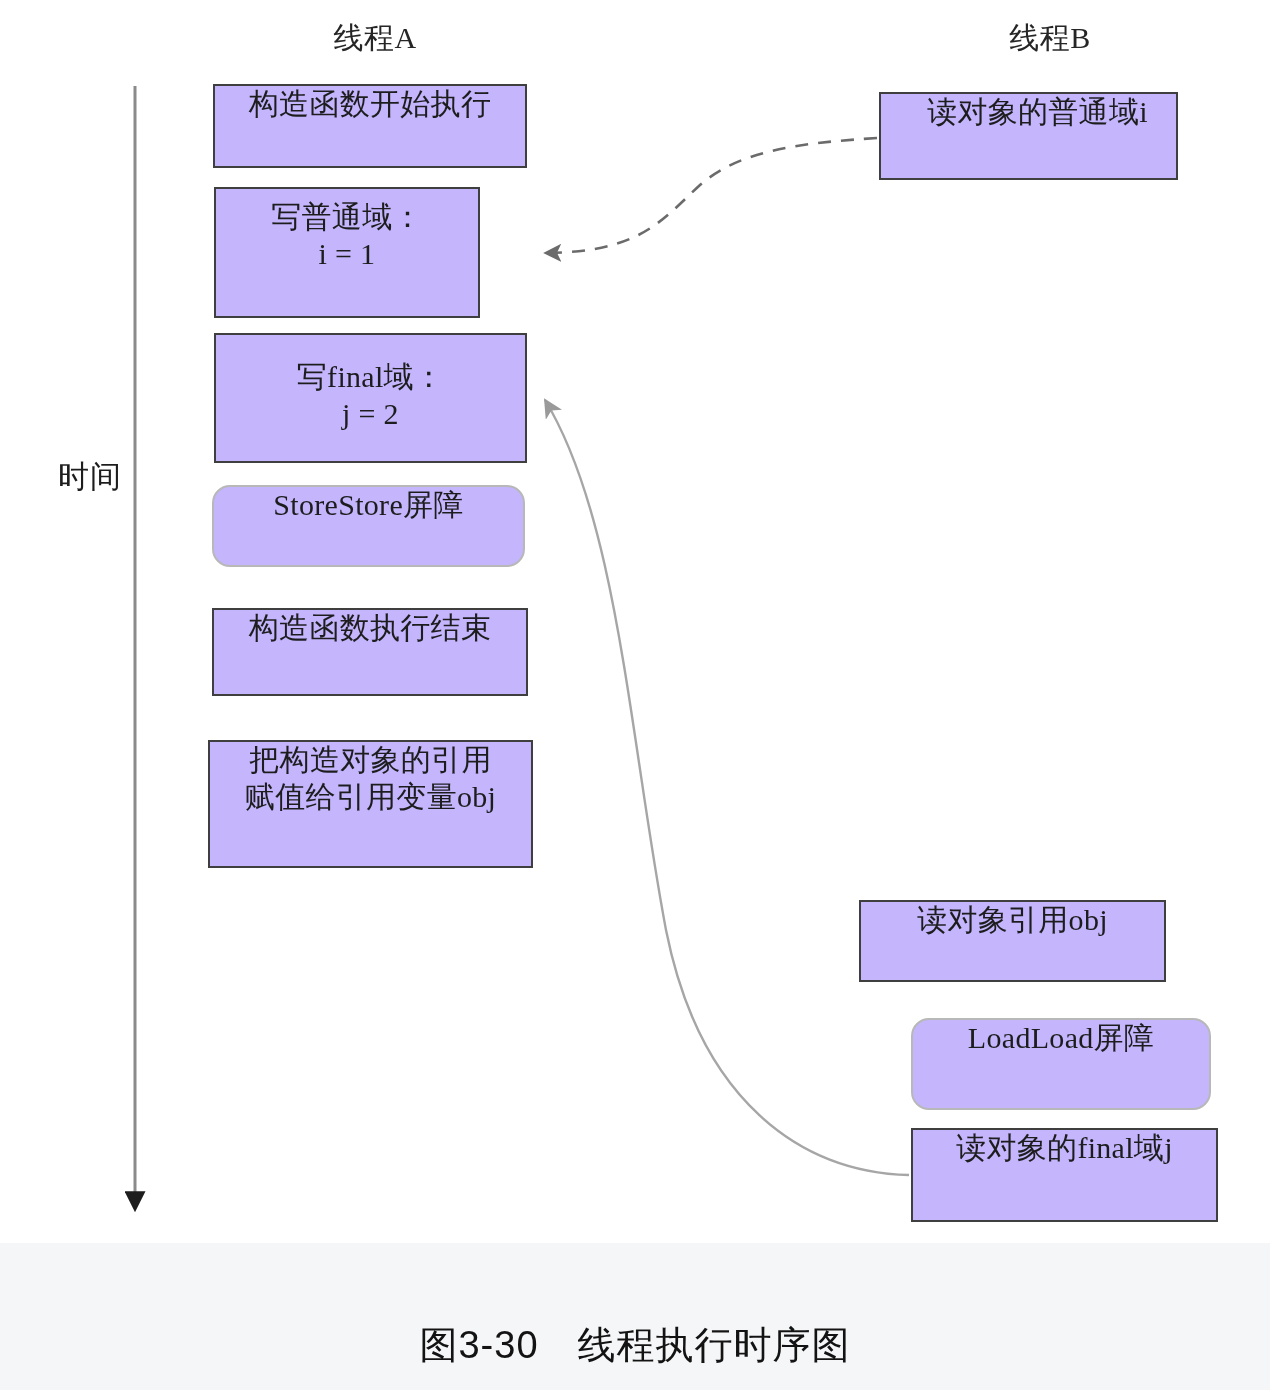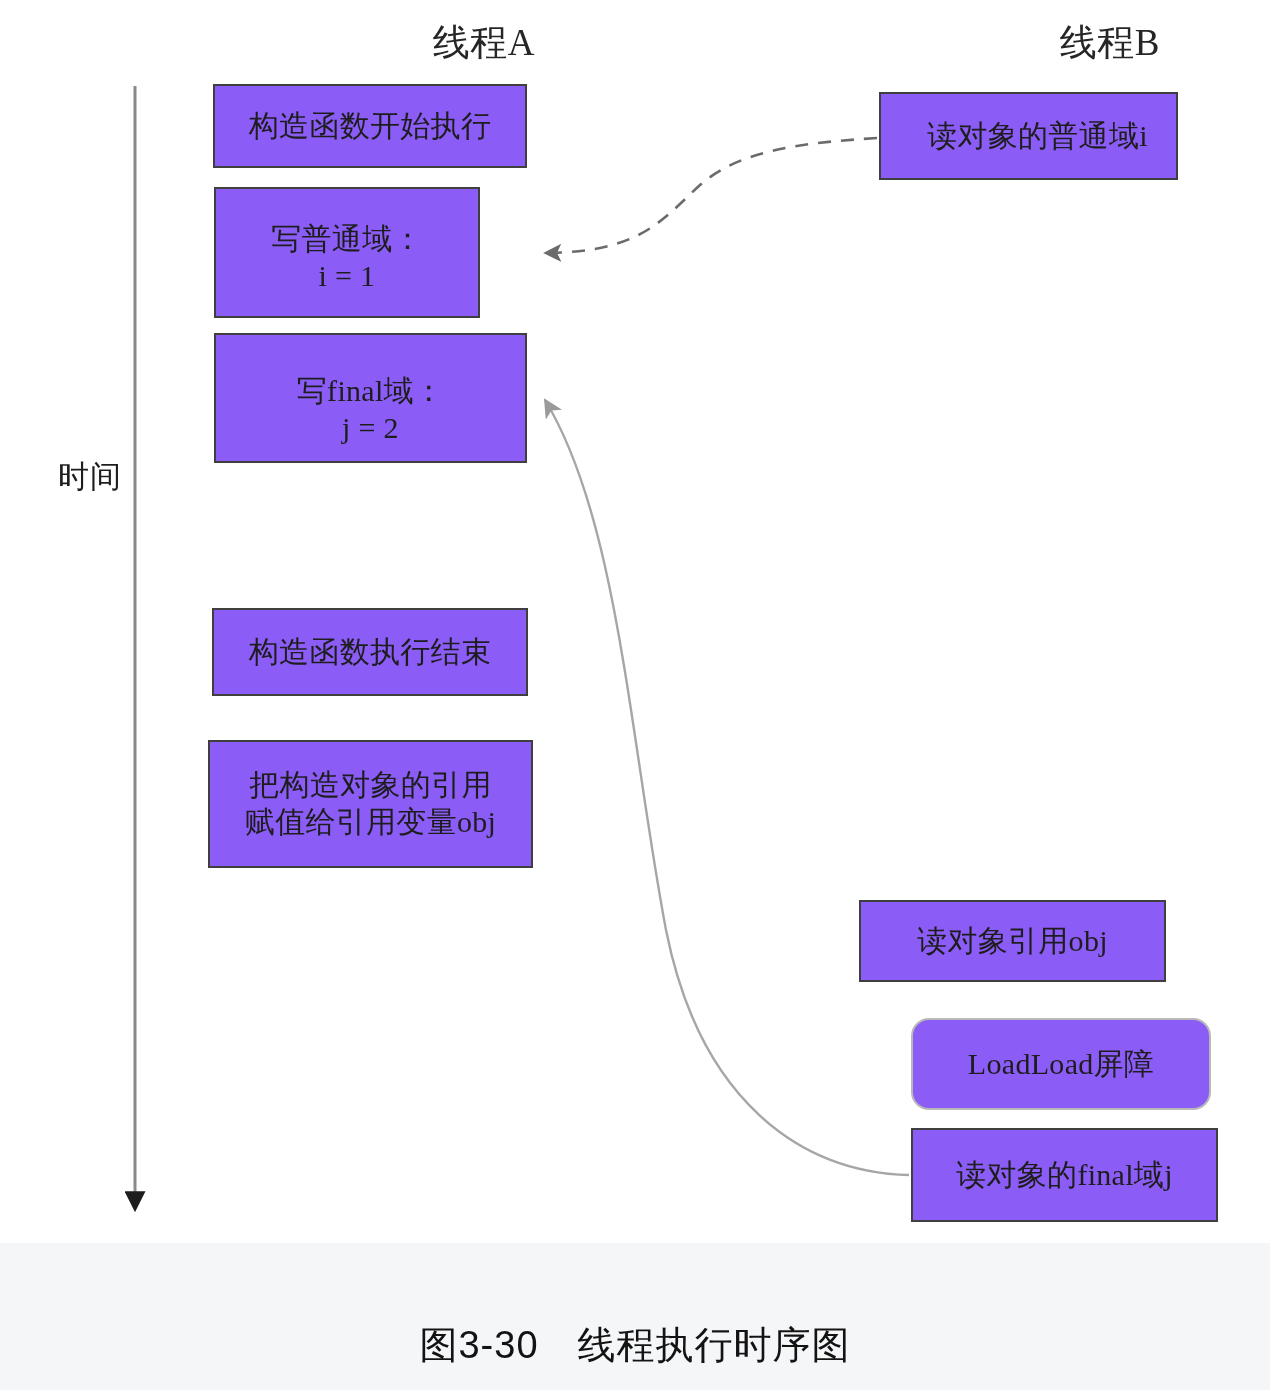"线程A" .col-title { font-size: 37px -> 30px; text-align: right -> center }
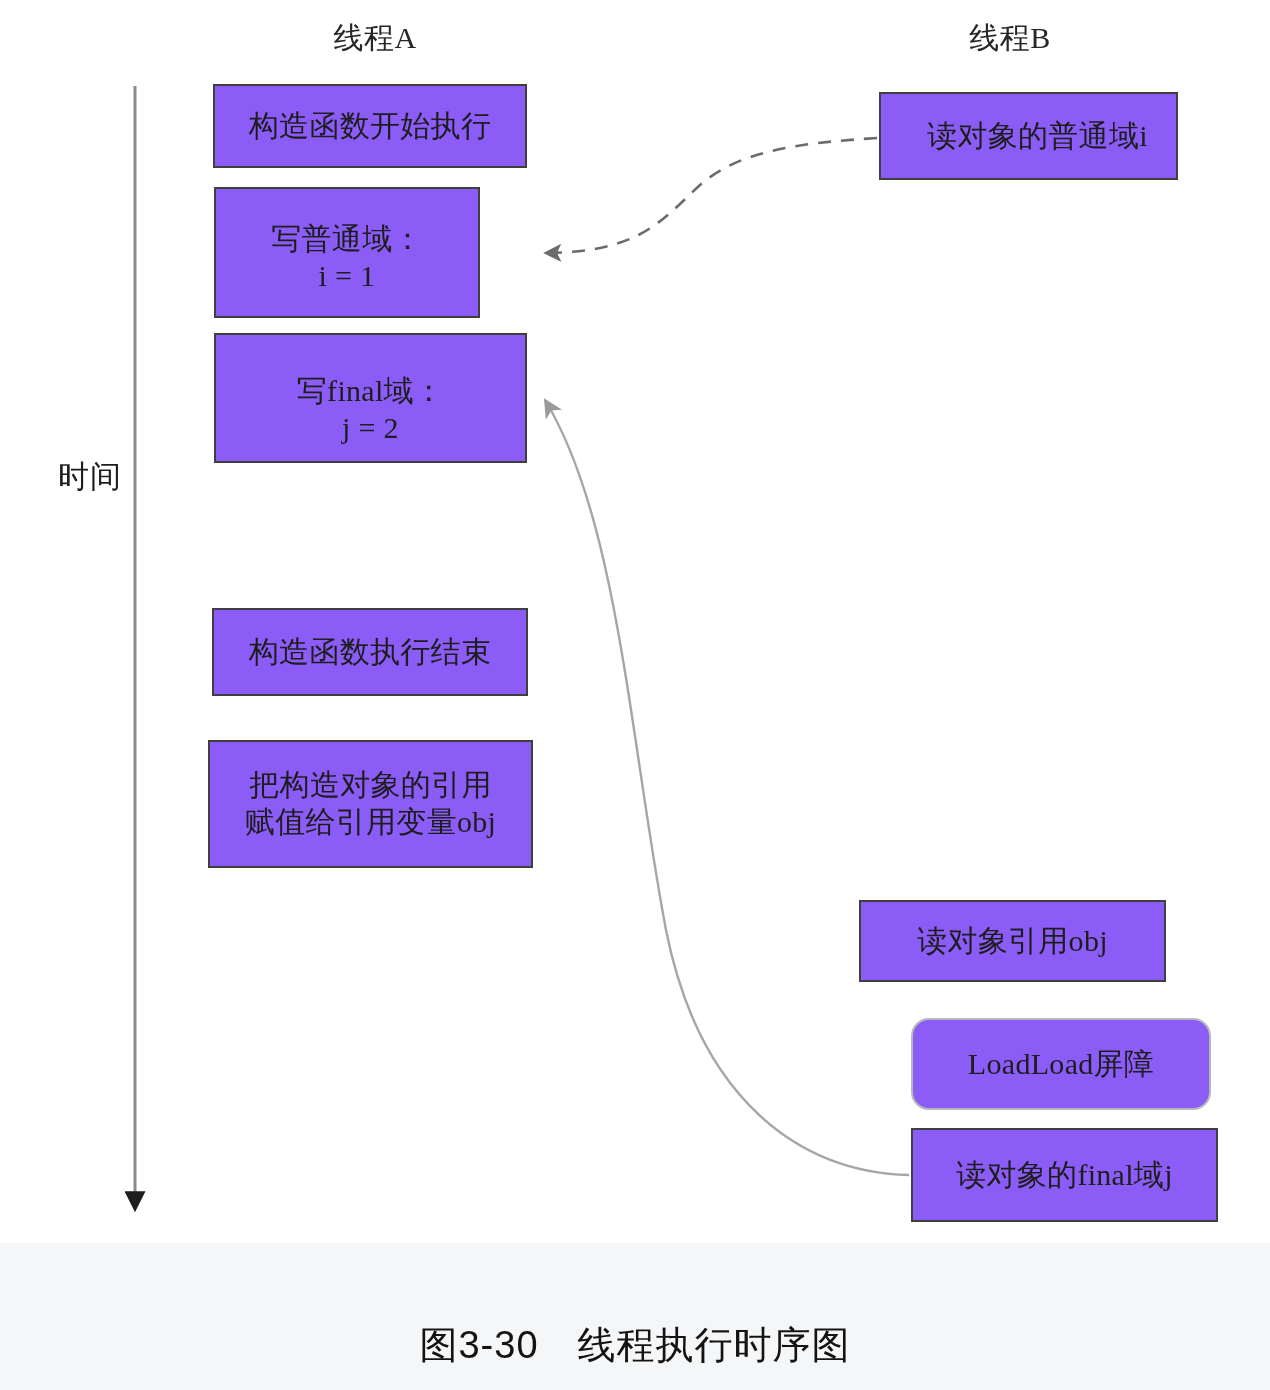"线程B" #thread-b-title { left: 860px -> 900px }
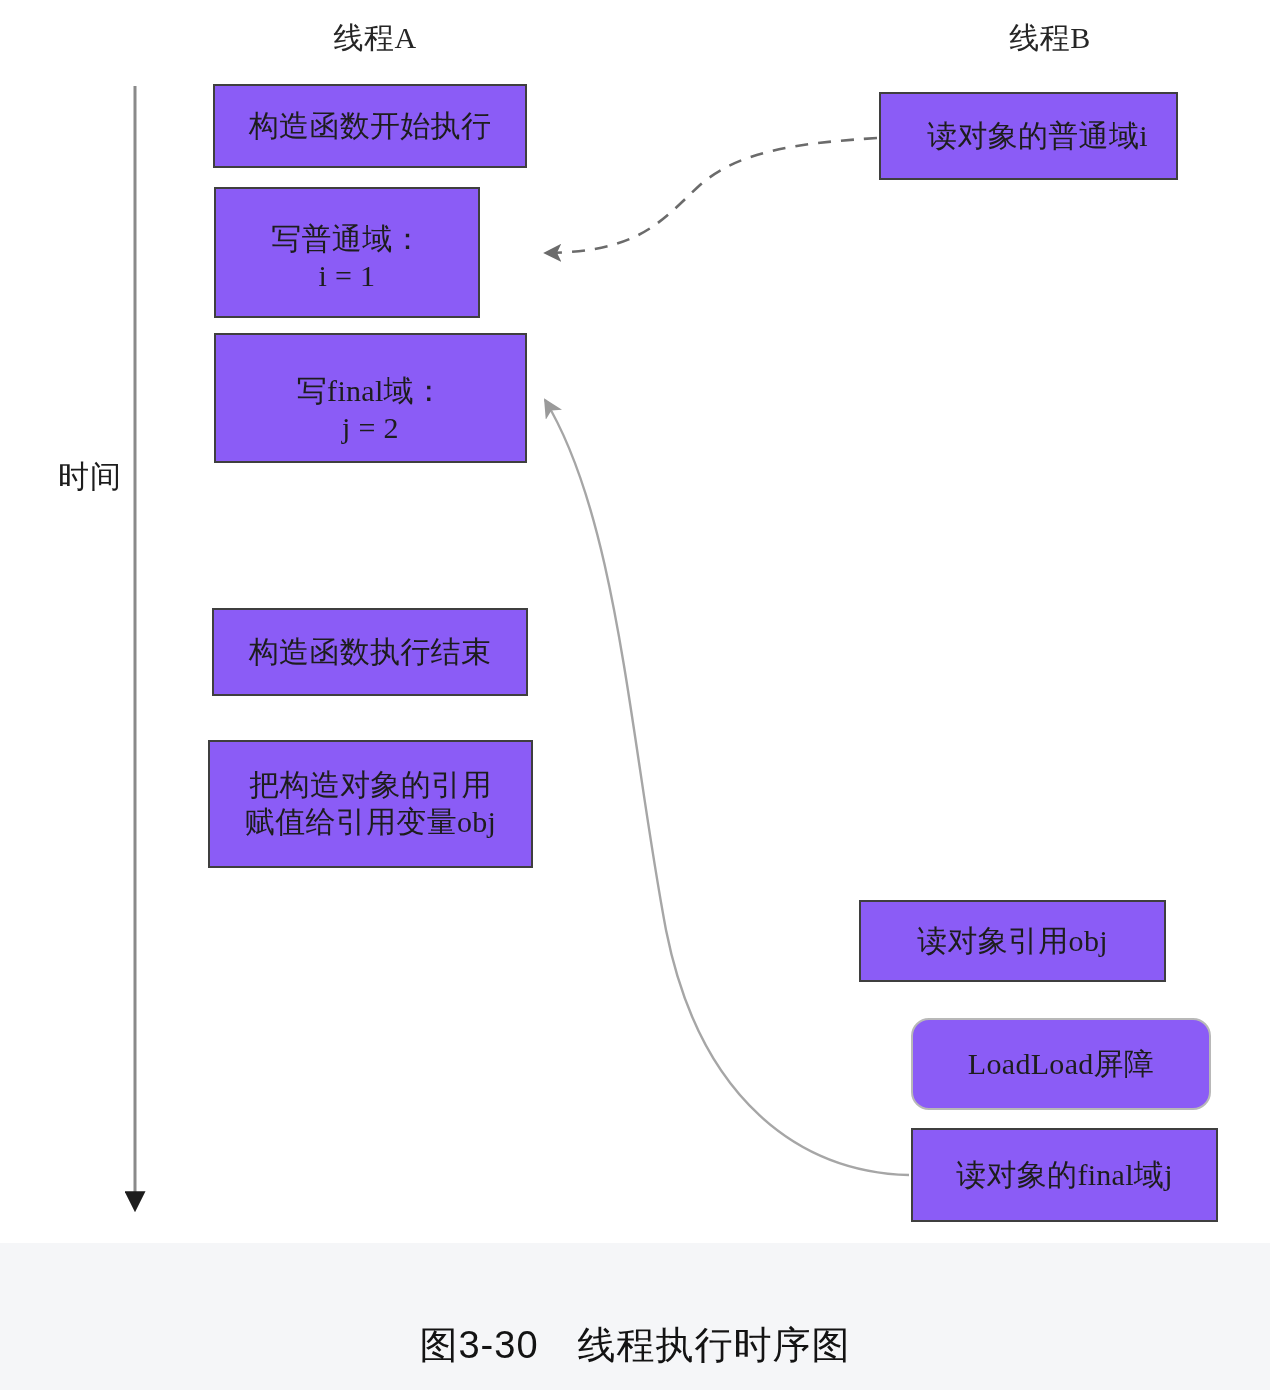"构造函数开始执行" .node { align-items: center -> flex-start; background: #8b5cf6 -> #c4b5fd }
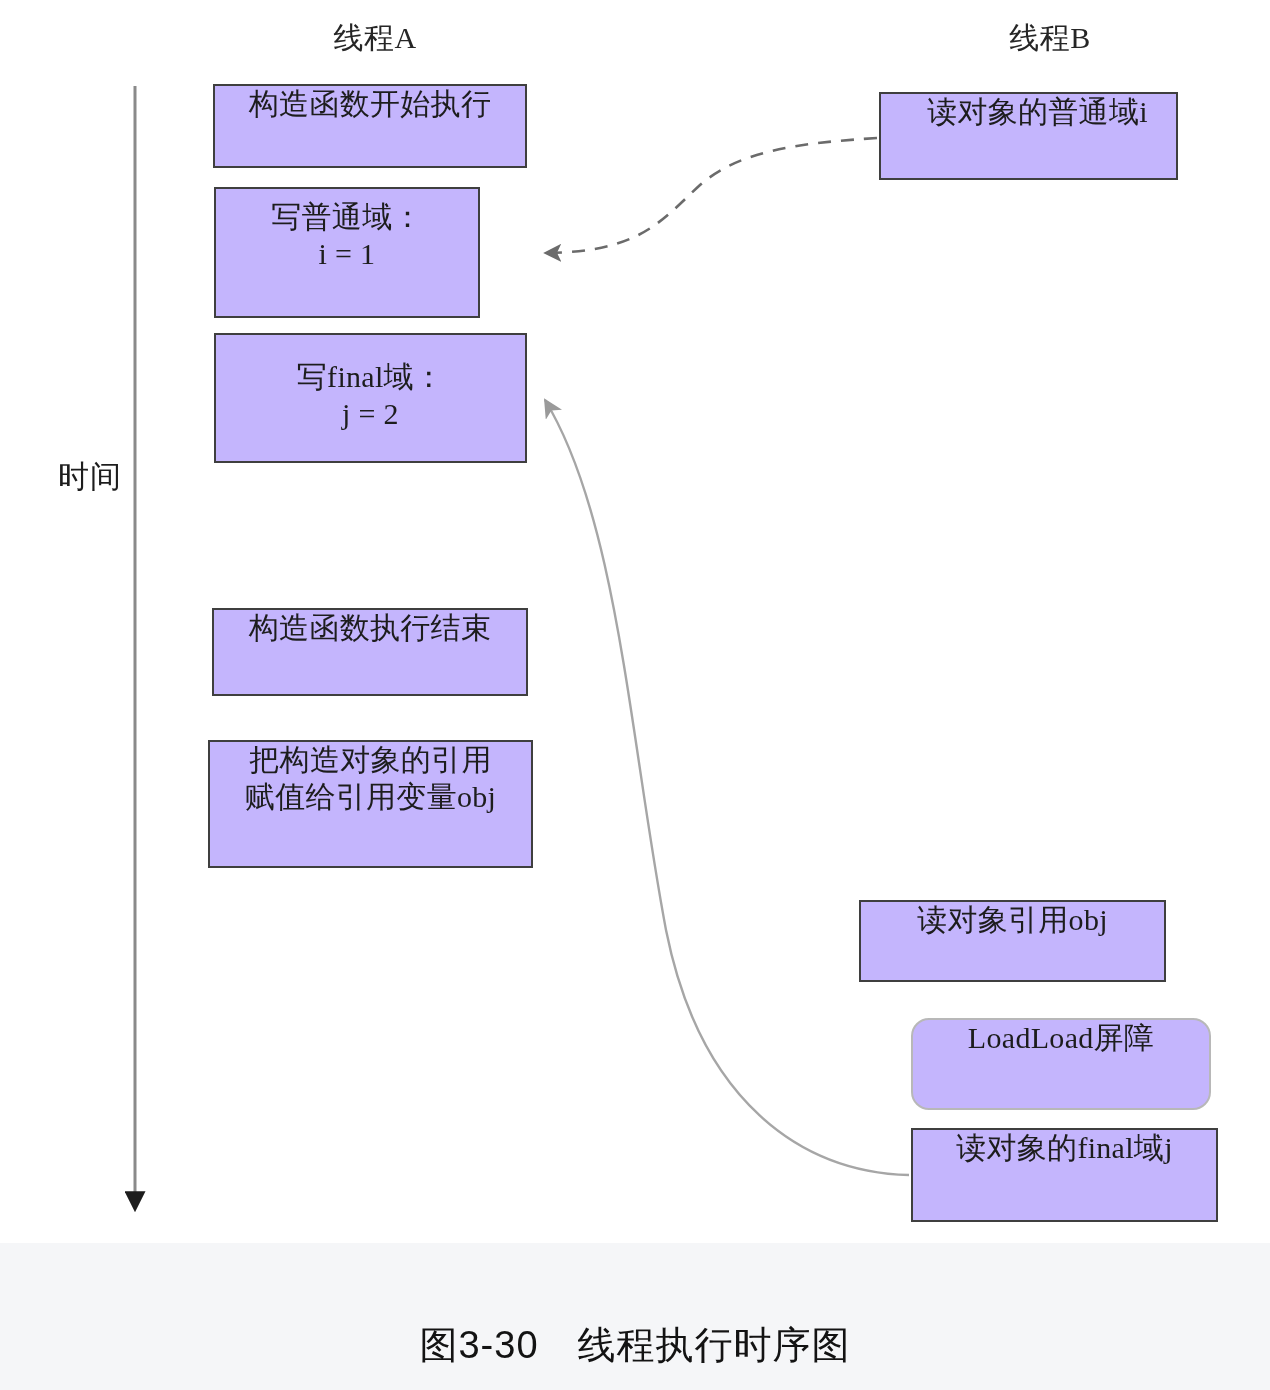"StoreStore屏障" div.node { html: none -> <div> <span>StoreStore屏障</span> </div> }
